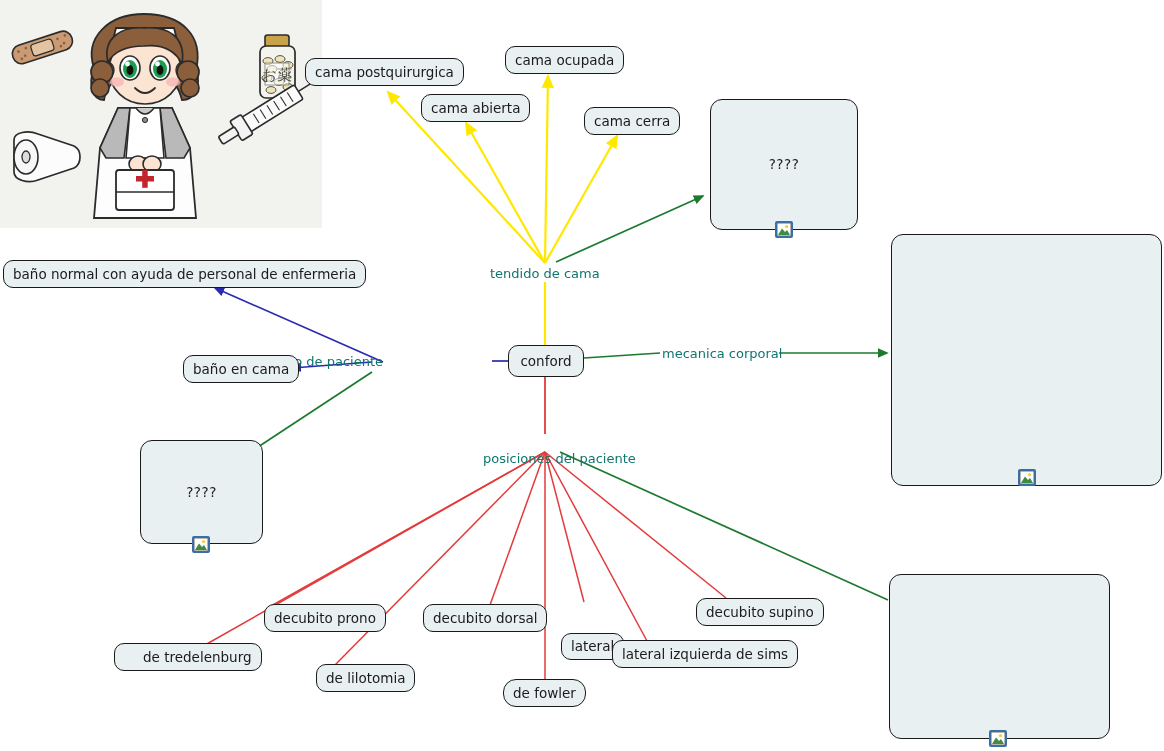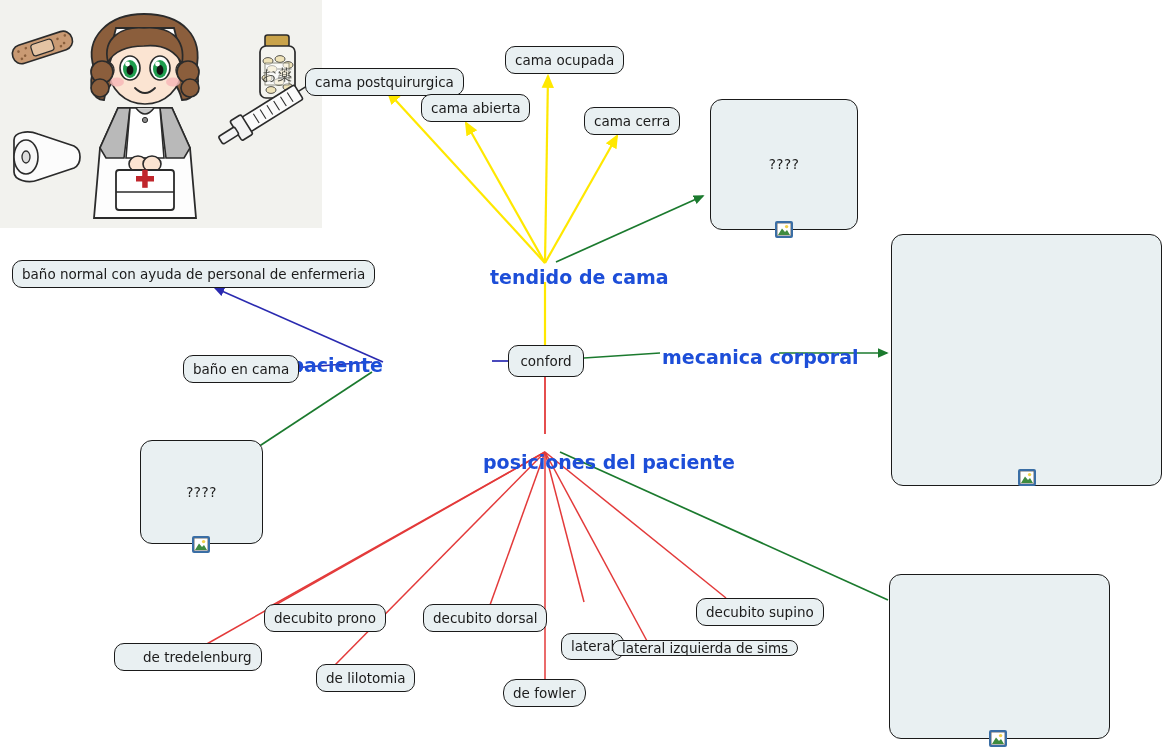"cama postquirurgica" div.node { margin-top: 10px -> none }
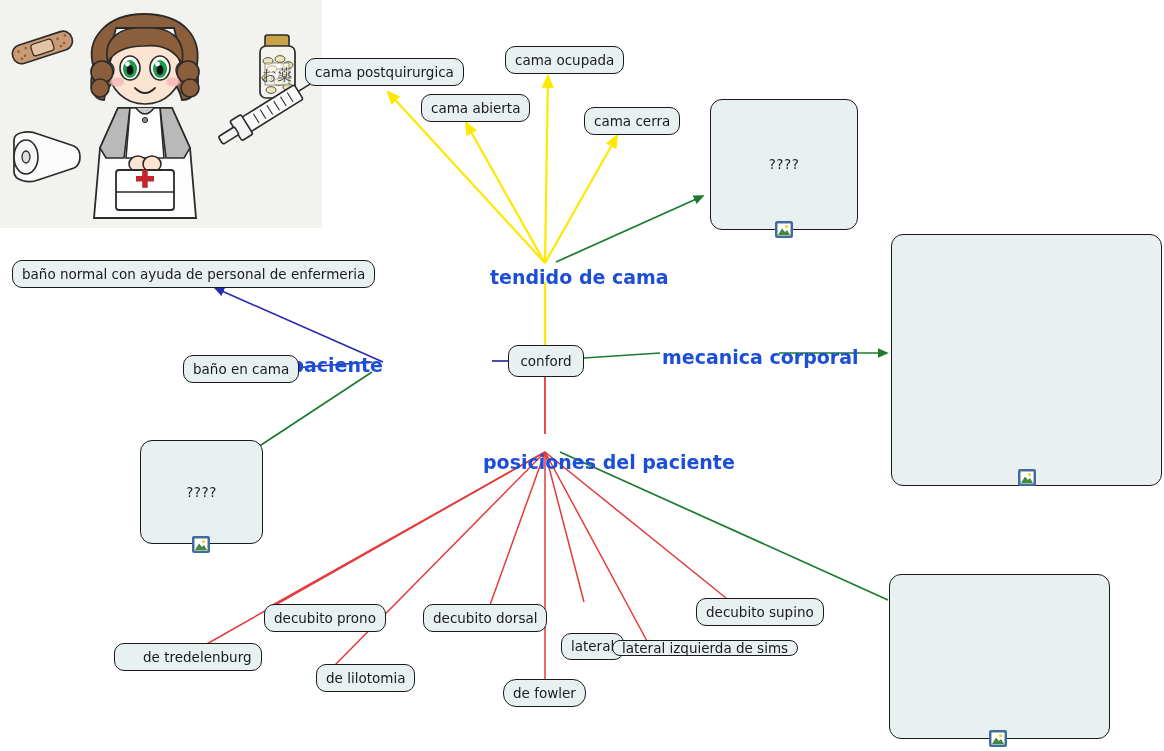"baño normal con ayuda de" div.node { left: 12px -> 3px }
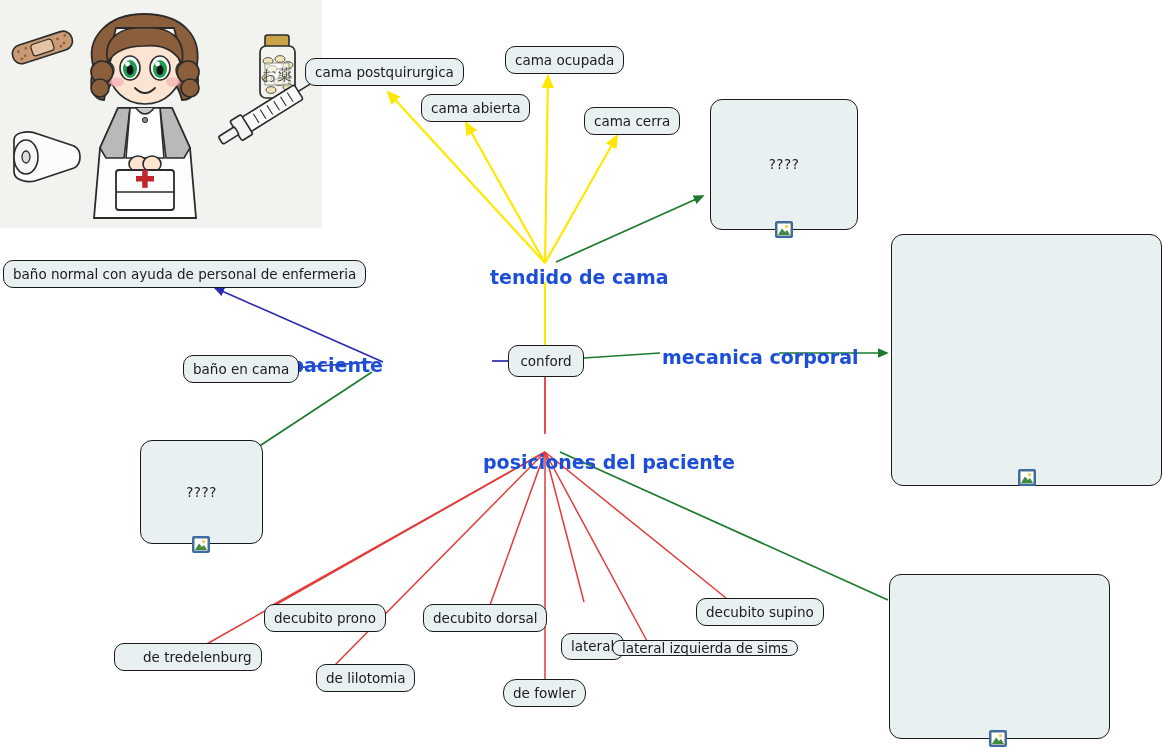"tendido de cama" .linklabel { color: #1d4ed8 -> #0f766e; font-size: 19px -> 13px; font-weight: bold -> none }
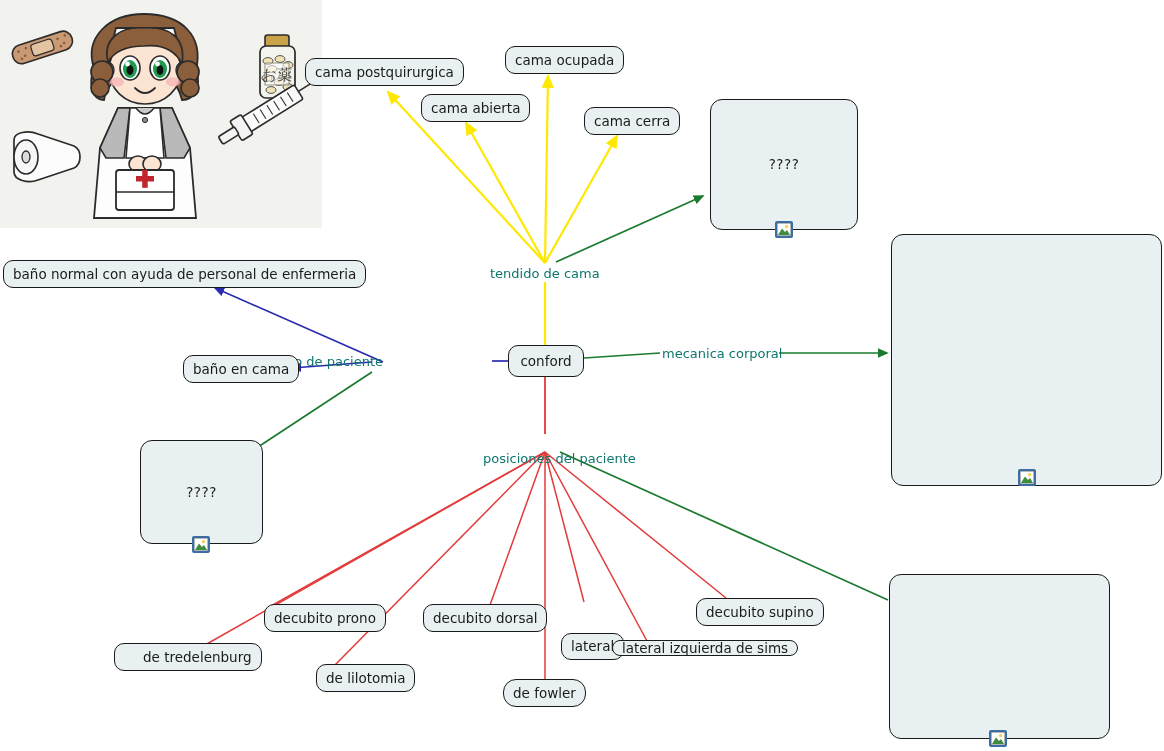"lateral izquierda de sims" div.node { height: 16px -> 28px }
